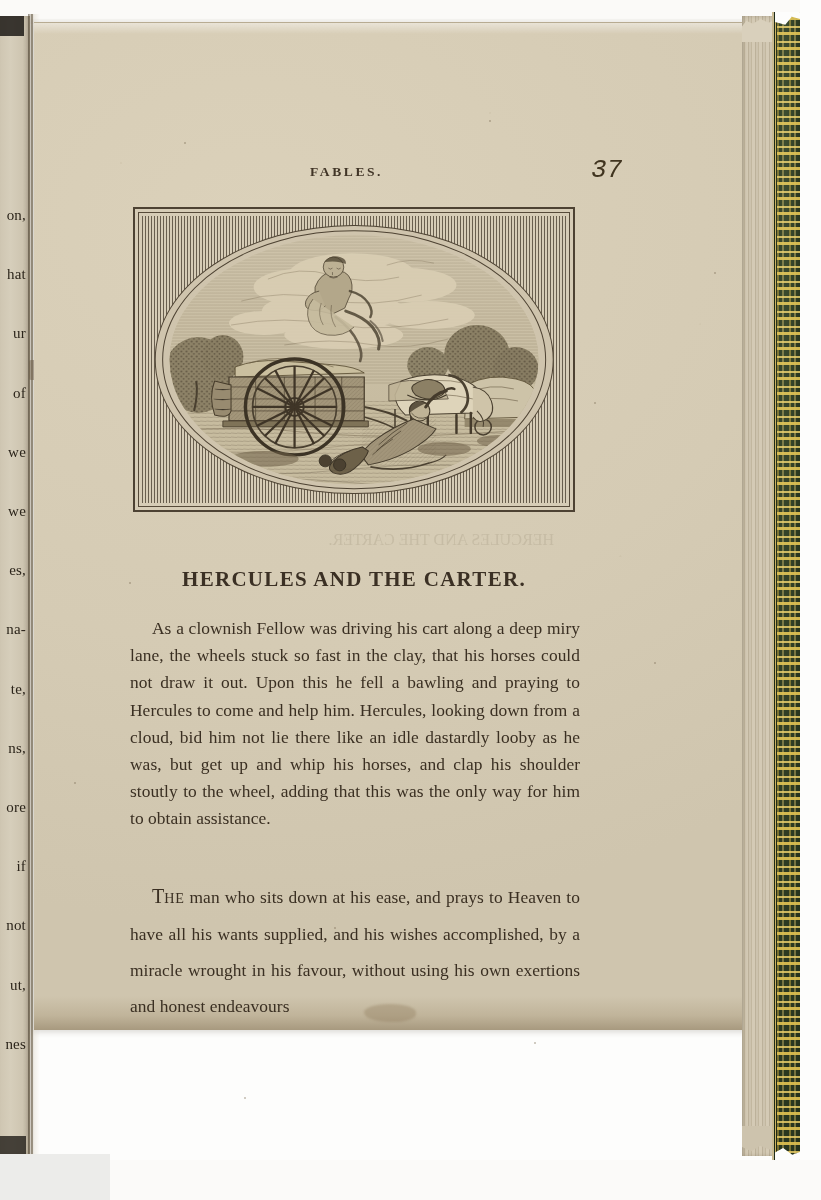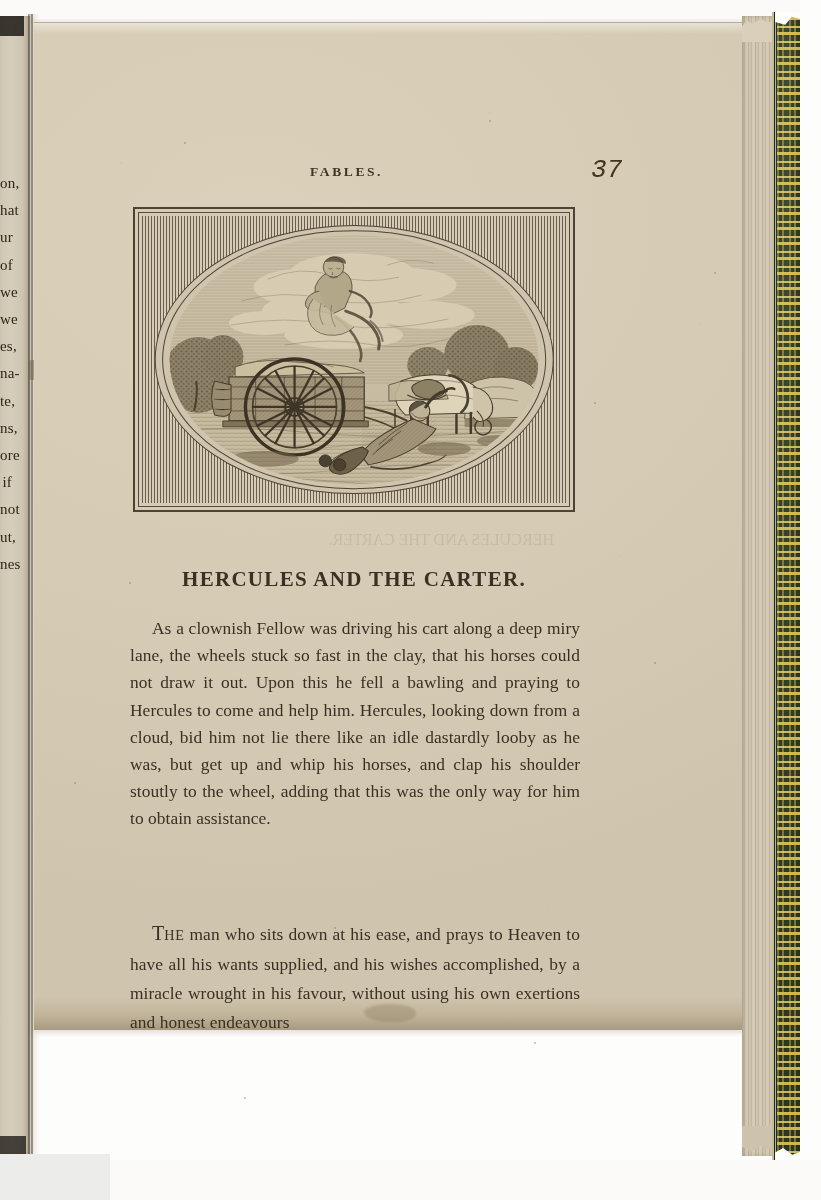"on," .margin-frag div { margin-top: none -> 32px; padding-right: 16px -> 2px }
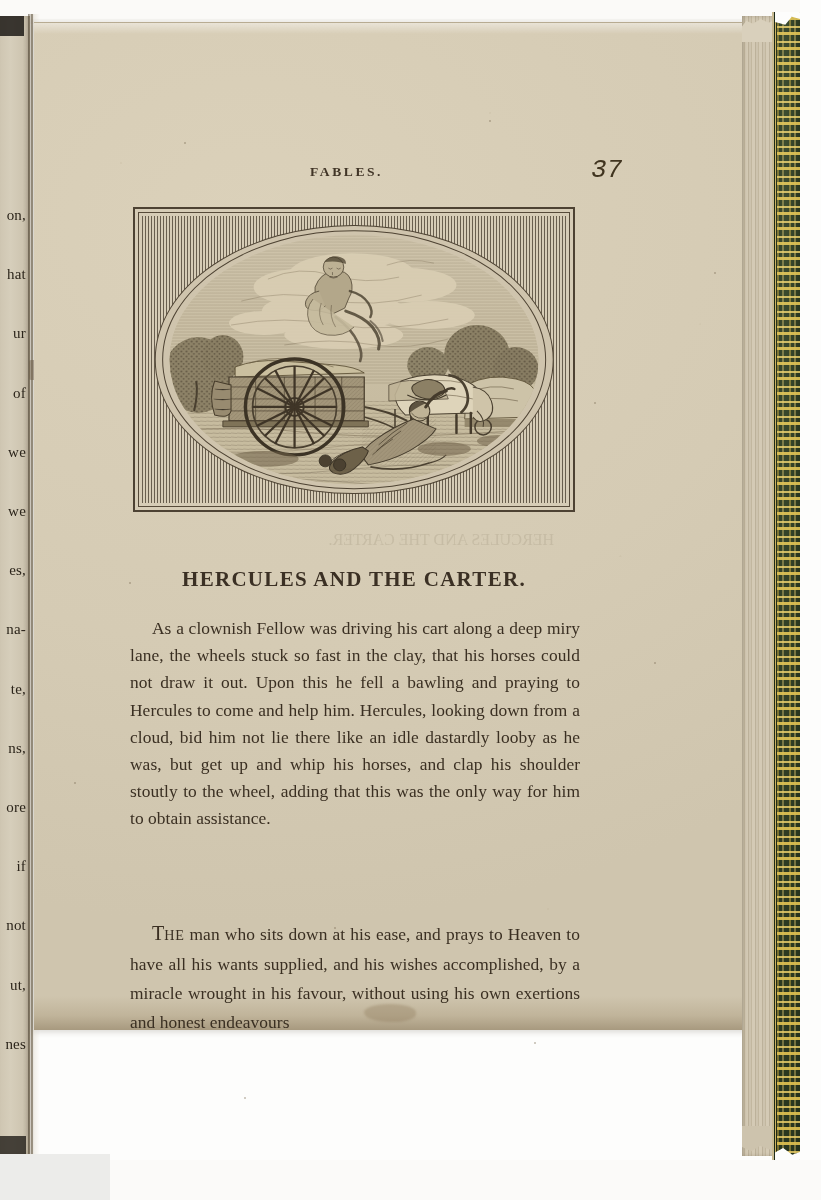"THE man who sits down" .app-body { line-height: 29px -> 36px; top: 897px -> 856px }
